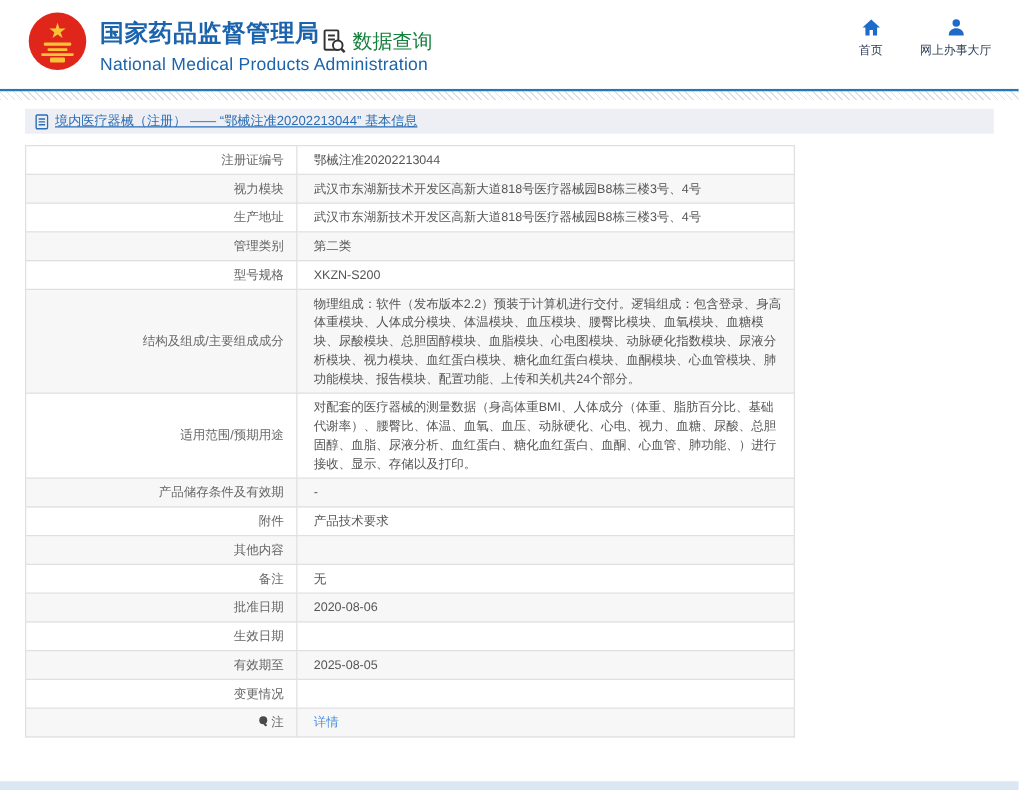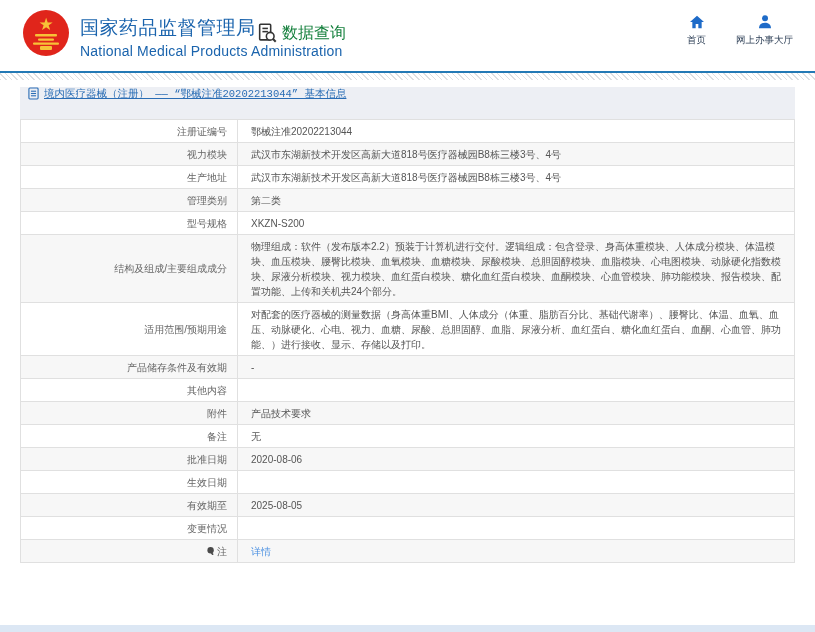"国家药品监督管理局" .brand-cn { font-weight: normal -> bold }
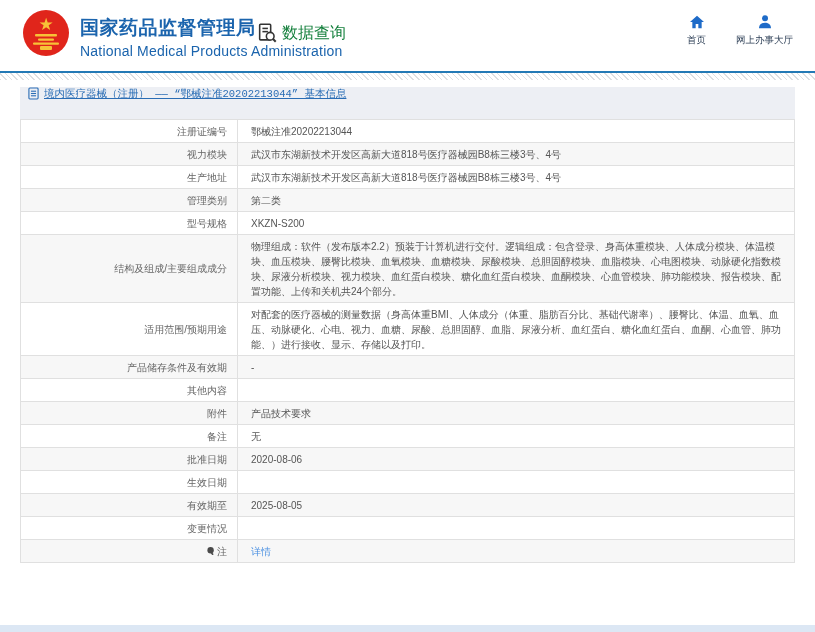"境内医疗器械（注册） —— “鄂械注准20202213044” 基本信息" .breadcrumb { align-items: none -> center; font-family: Liberation Mono, monospace -> none; height: 32px -> 20px }
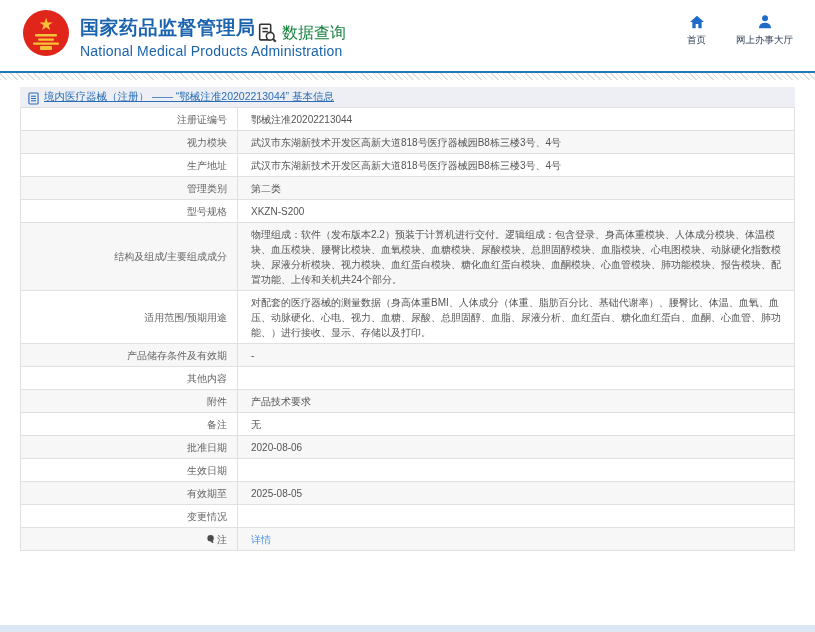"注册证编号" .info-table { margin-top: none -> 9px; width: 775px -> 616px }
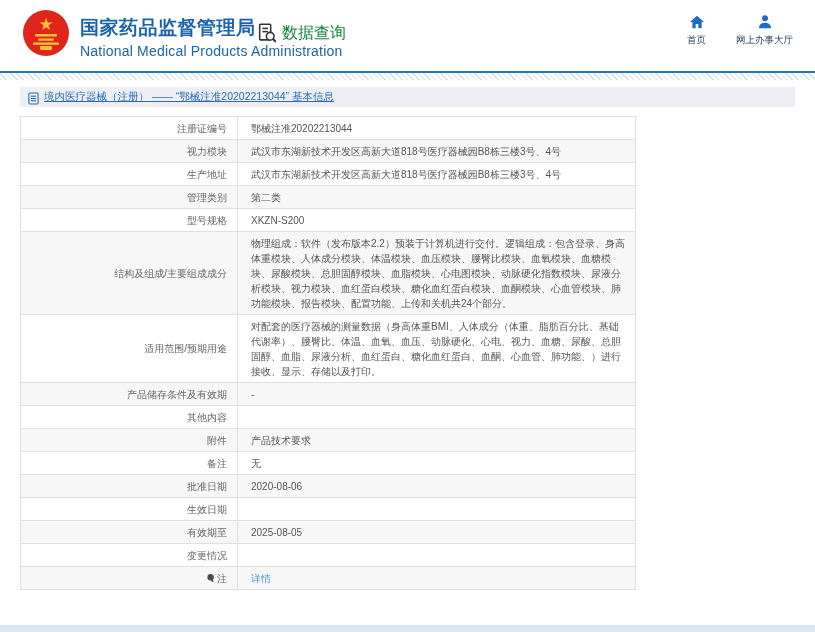"其他内容" tr { order: before "附件" -> after "附件" }
